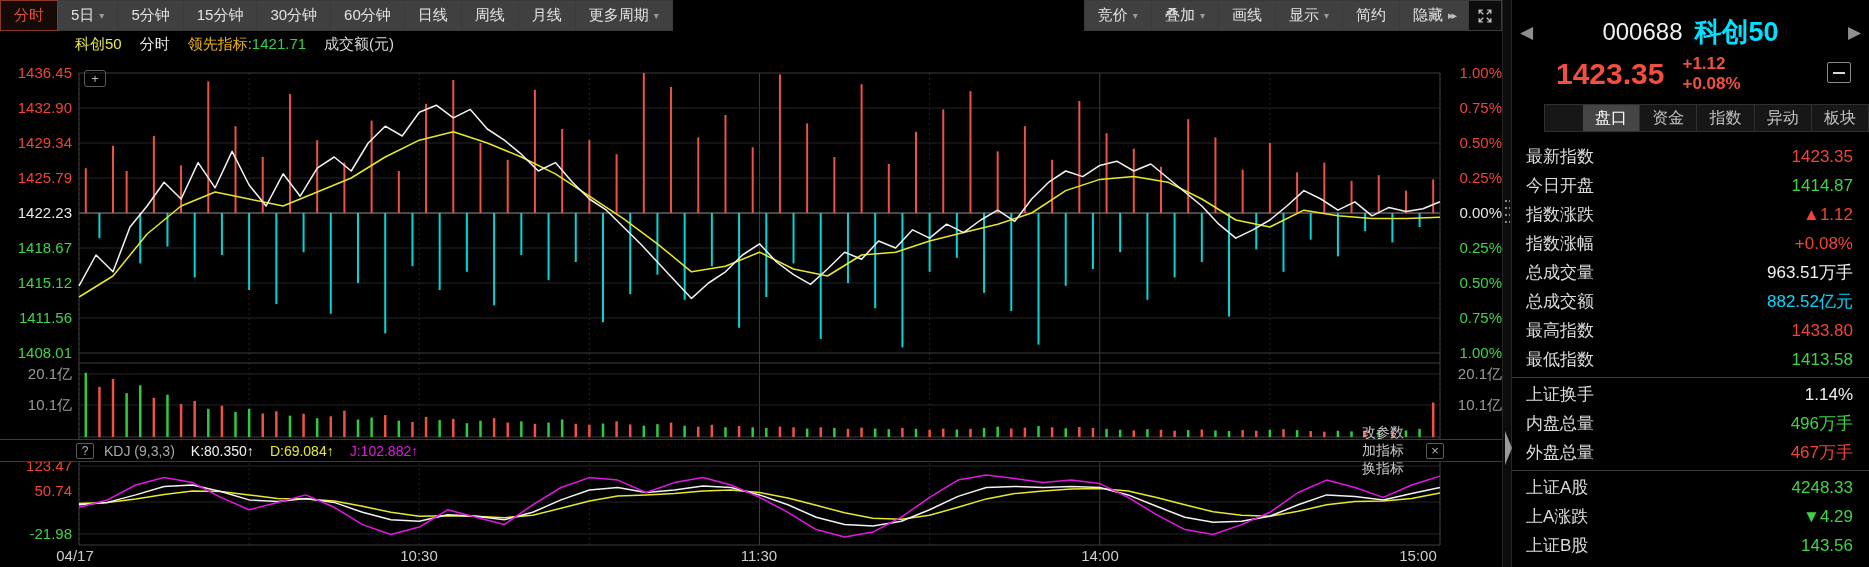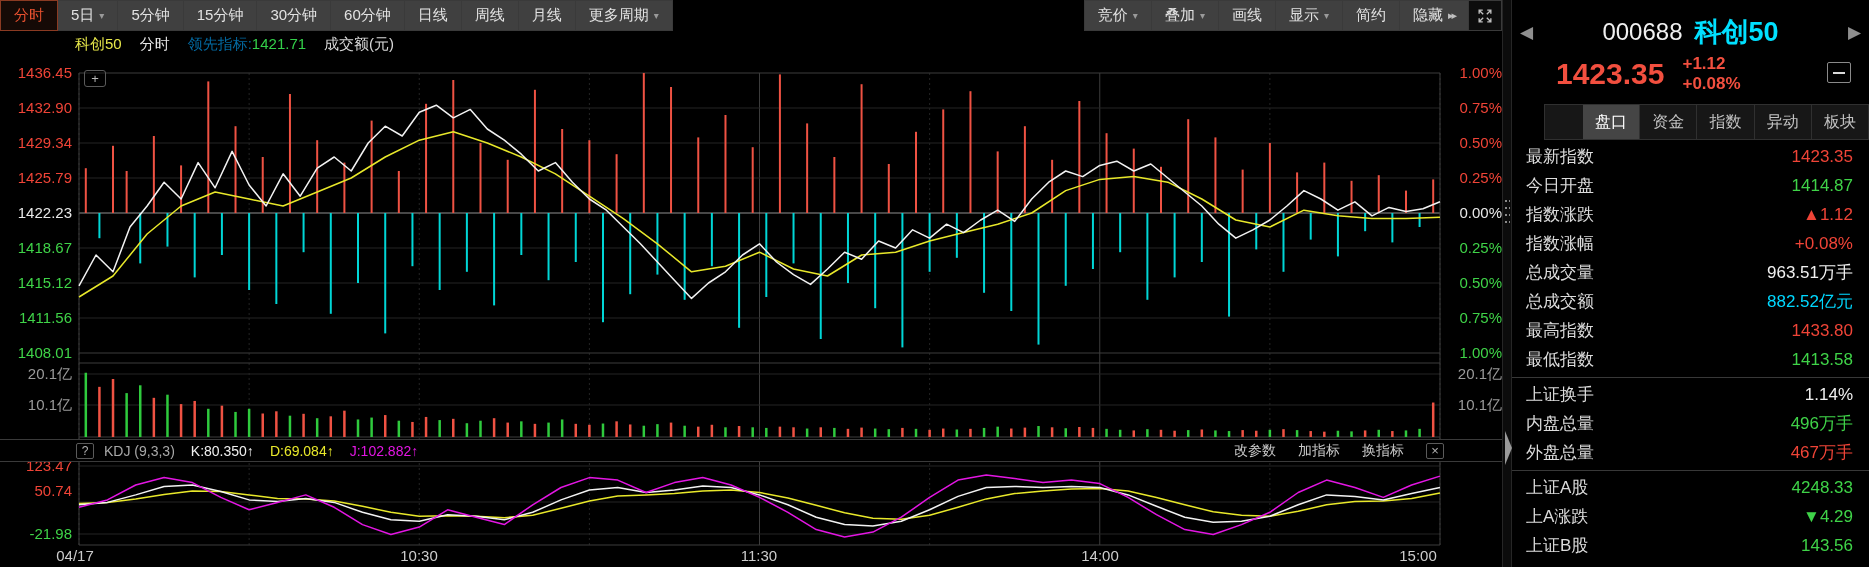"领先指标:" .ct-lead { color: #0369a1 -> #eab308 }
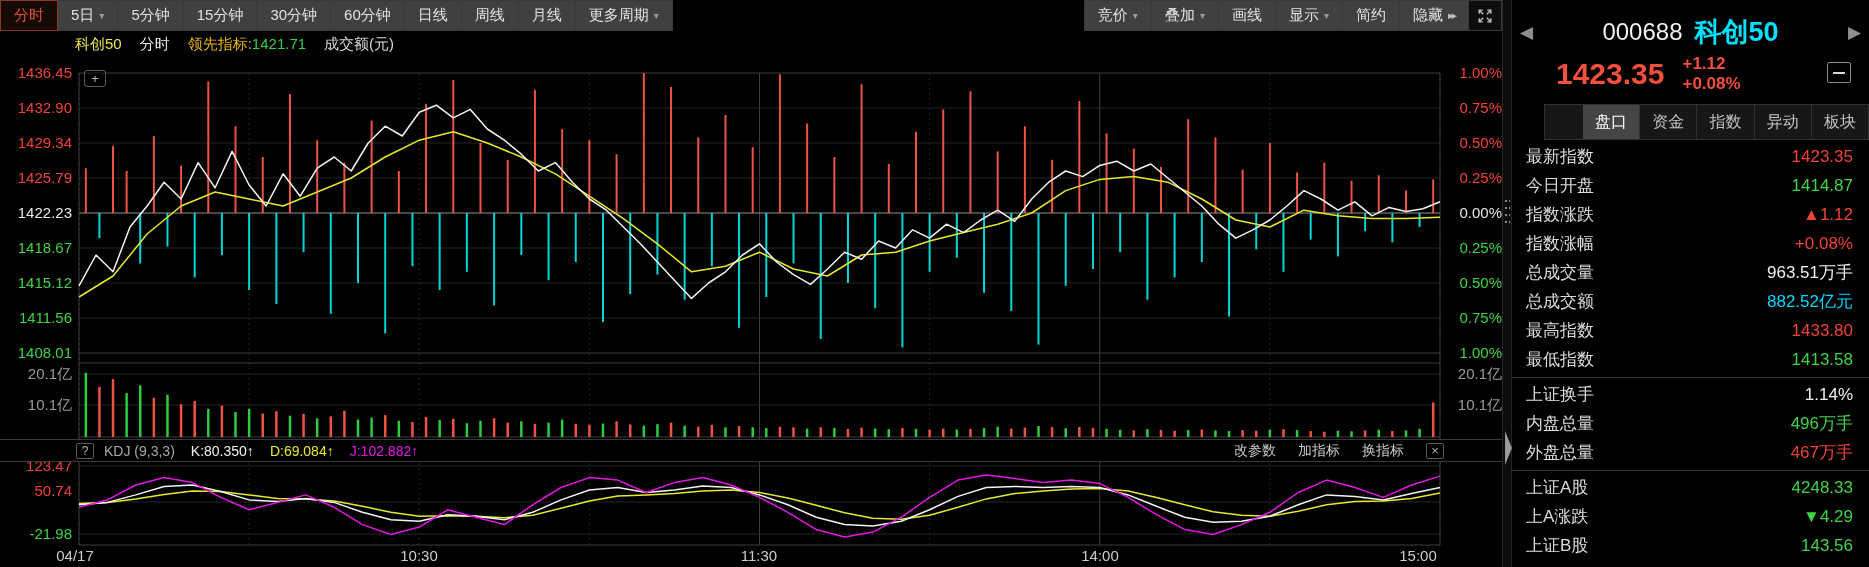"盘口" .p-tabs { height: 36px -> 28px }
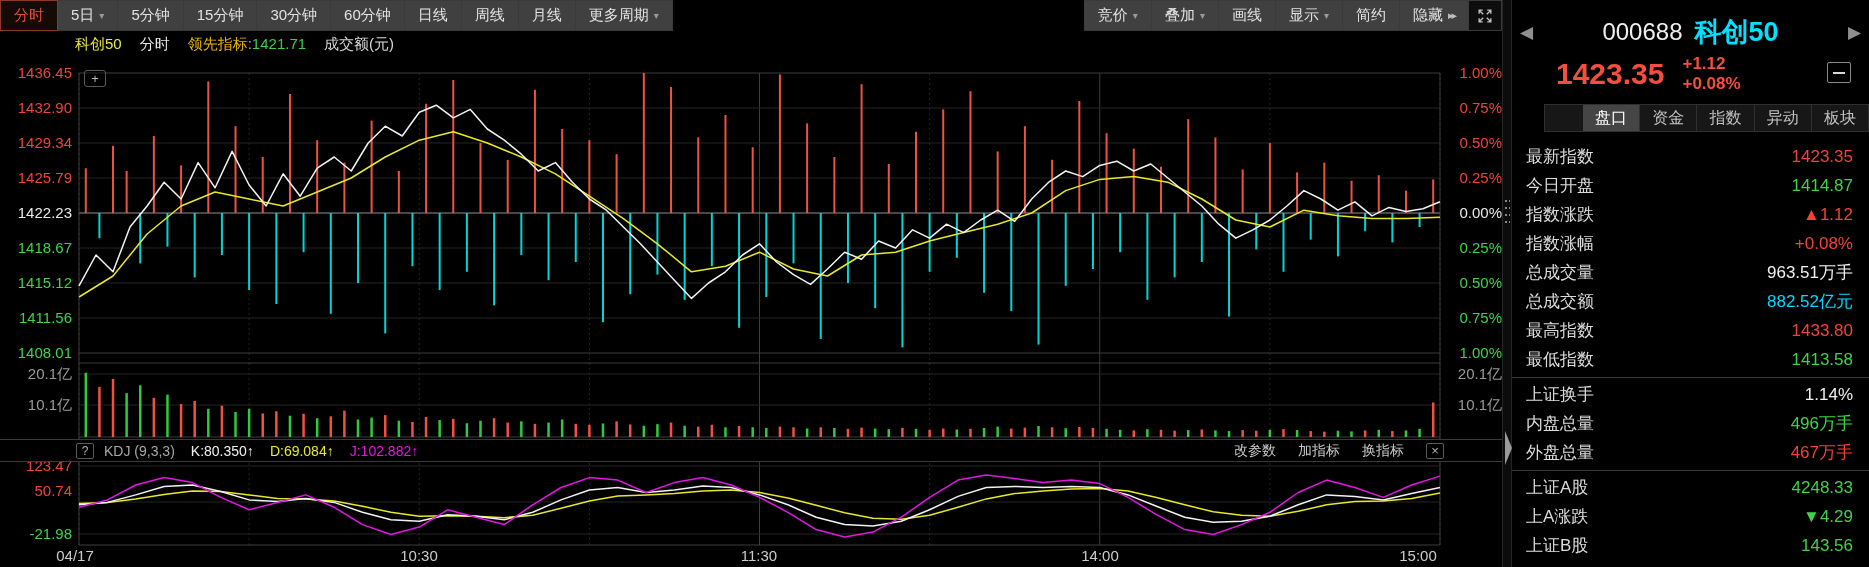"改参数" span { flex-direction: none -> column }
